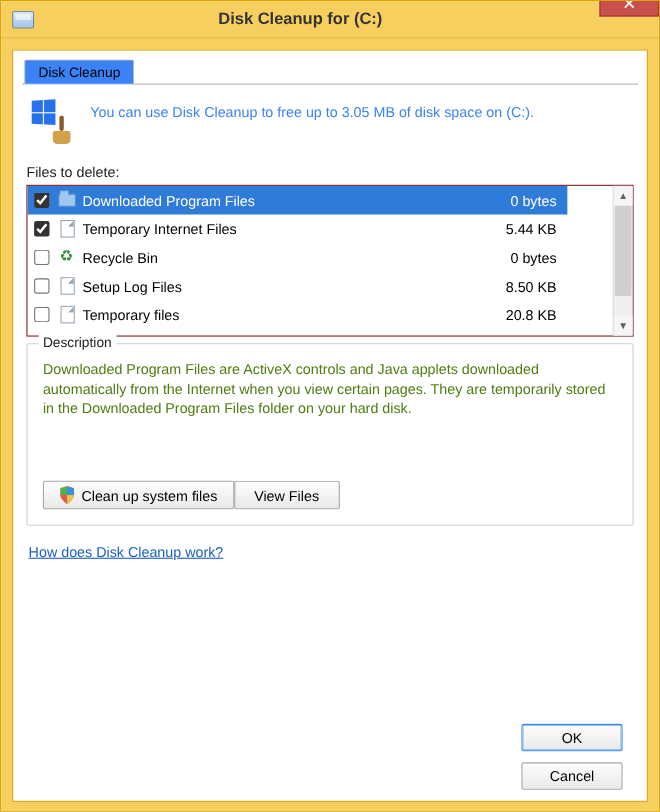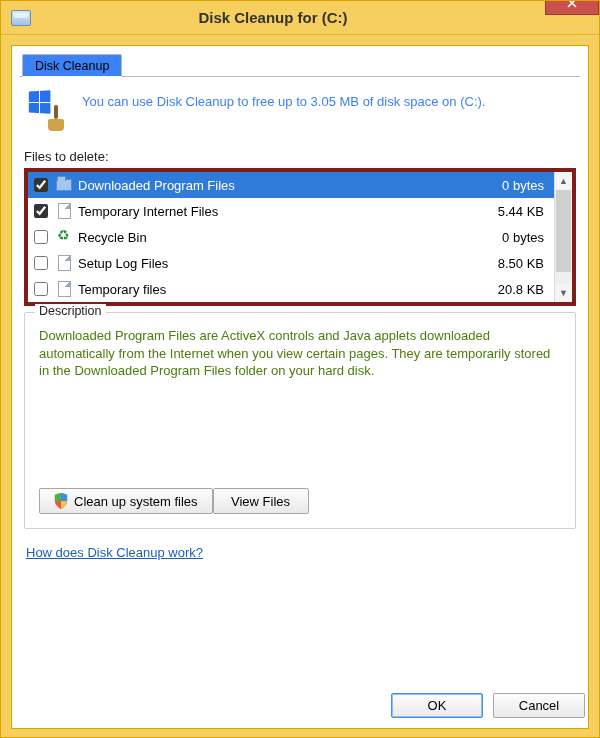"Downloaded Program Files" .listbox { border: 4px solid #7f1d1d -> 1px solid #7f1d1d; gap: none -> 41px }
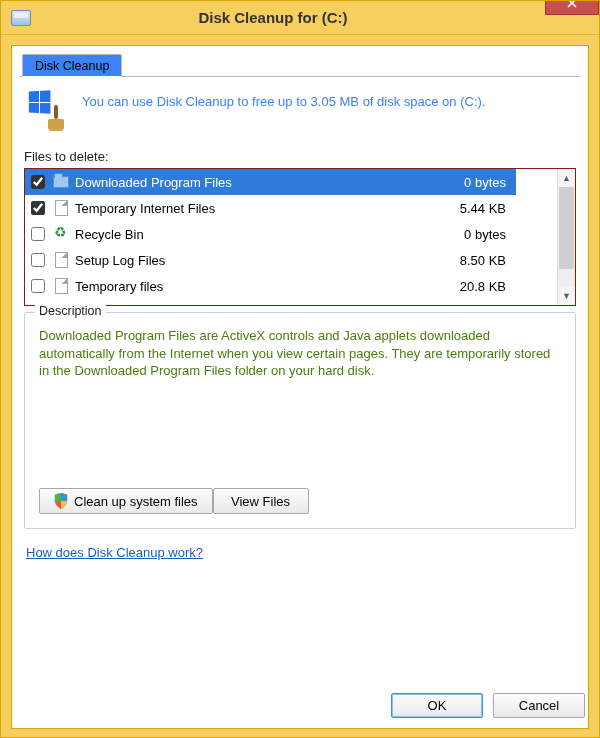"Description" .group-box { height: 217px -> 166px }
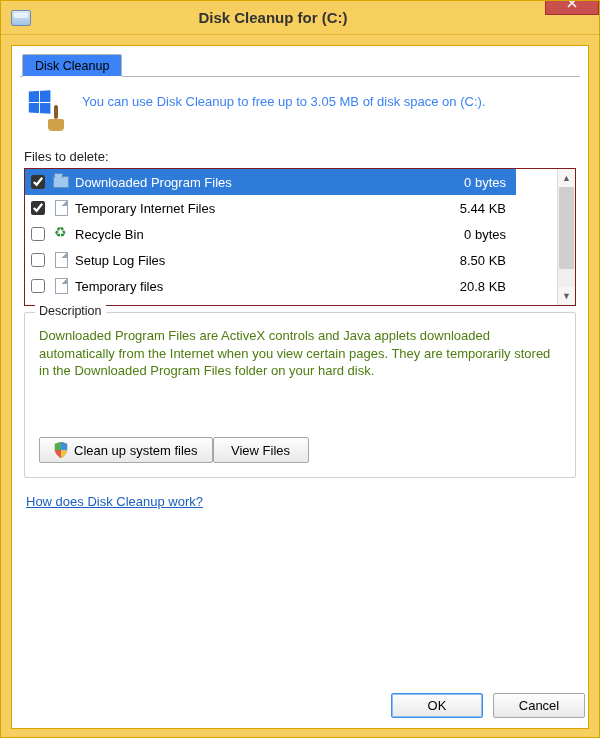"OK" .dialog-buttons { flex-direction: none -> column; right: 3px -> 22px }
